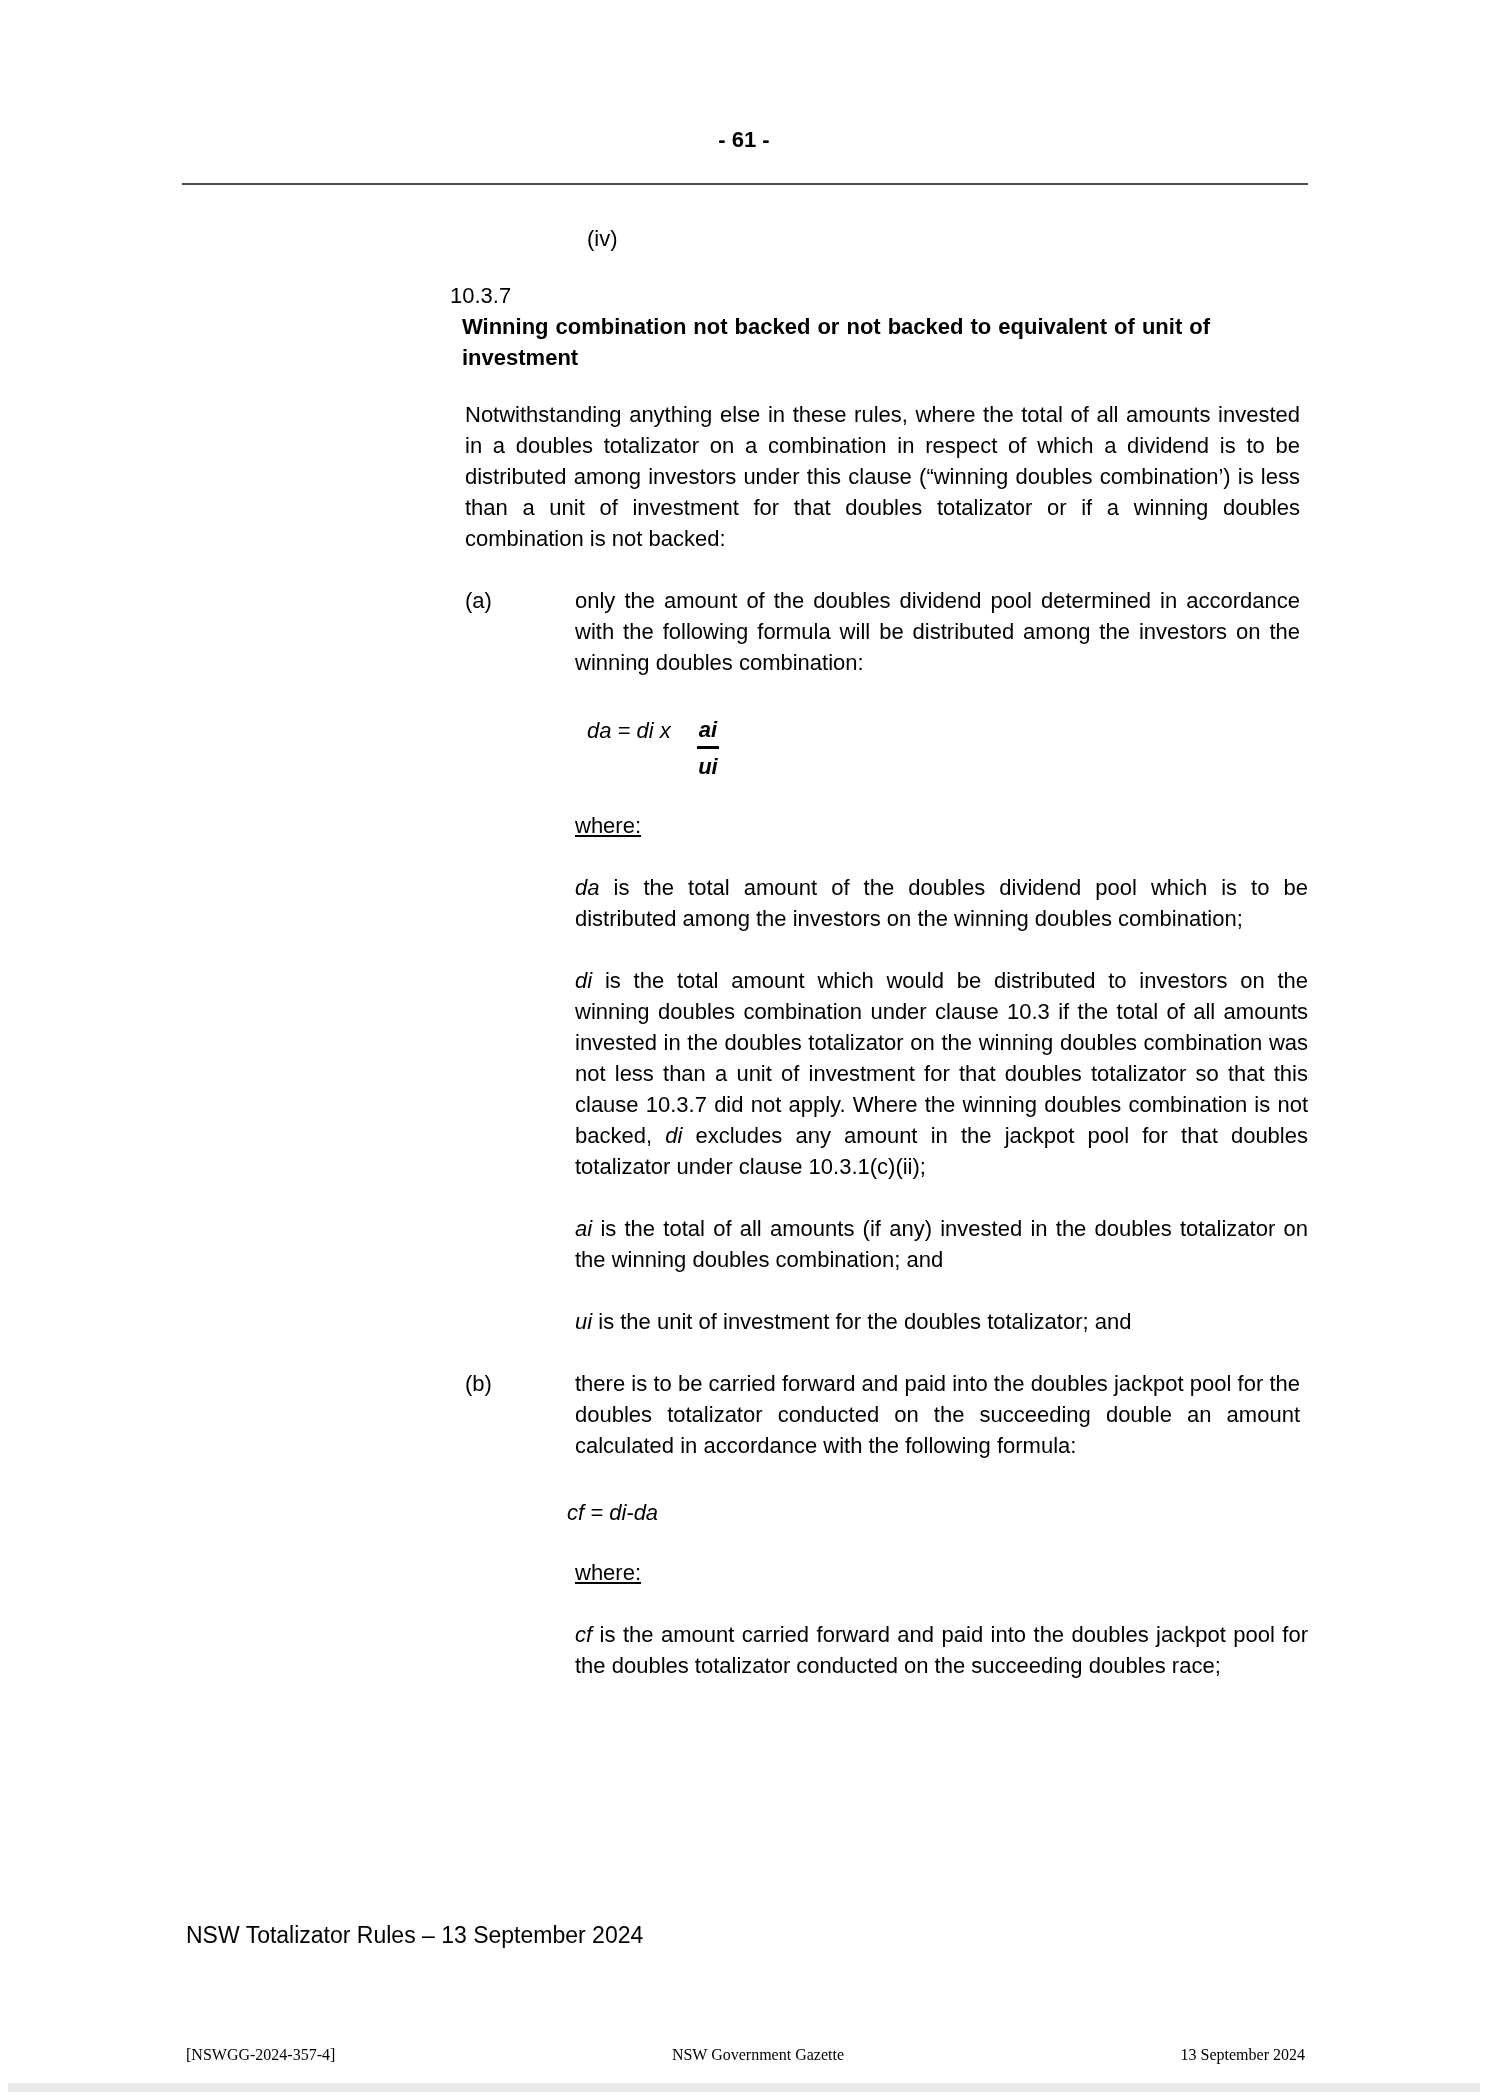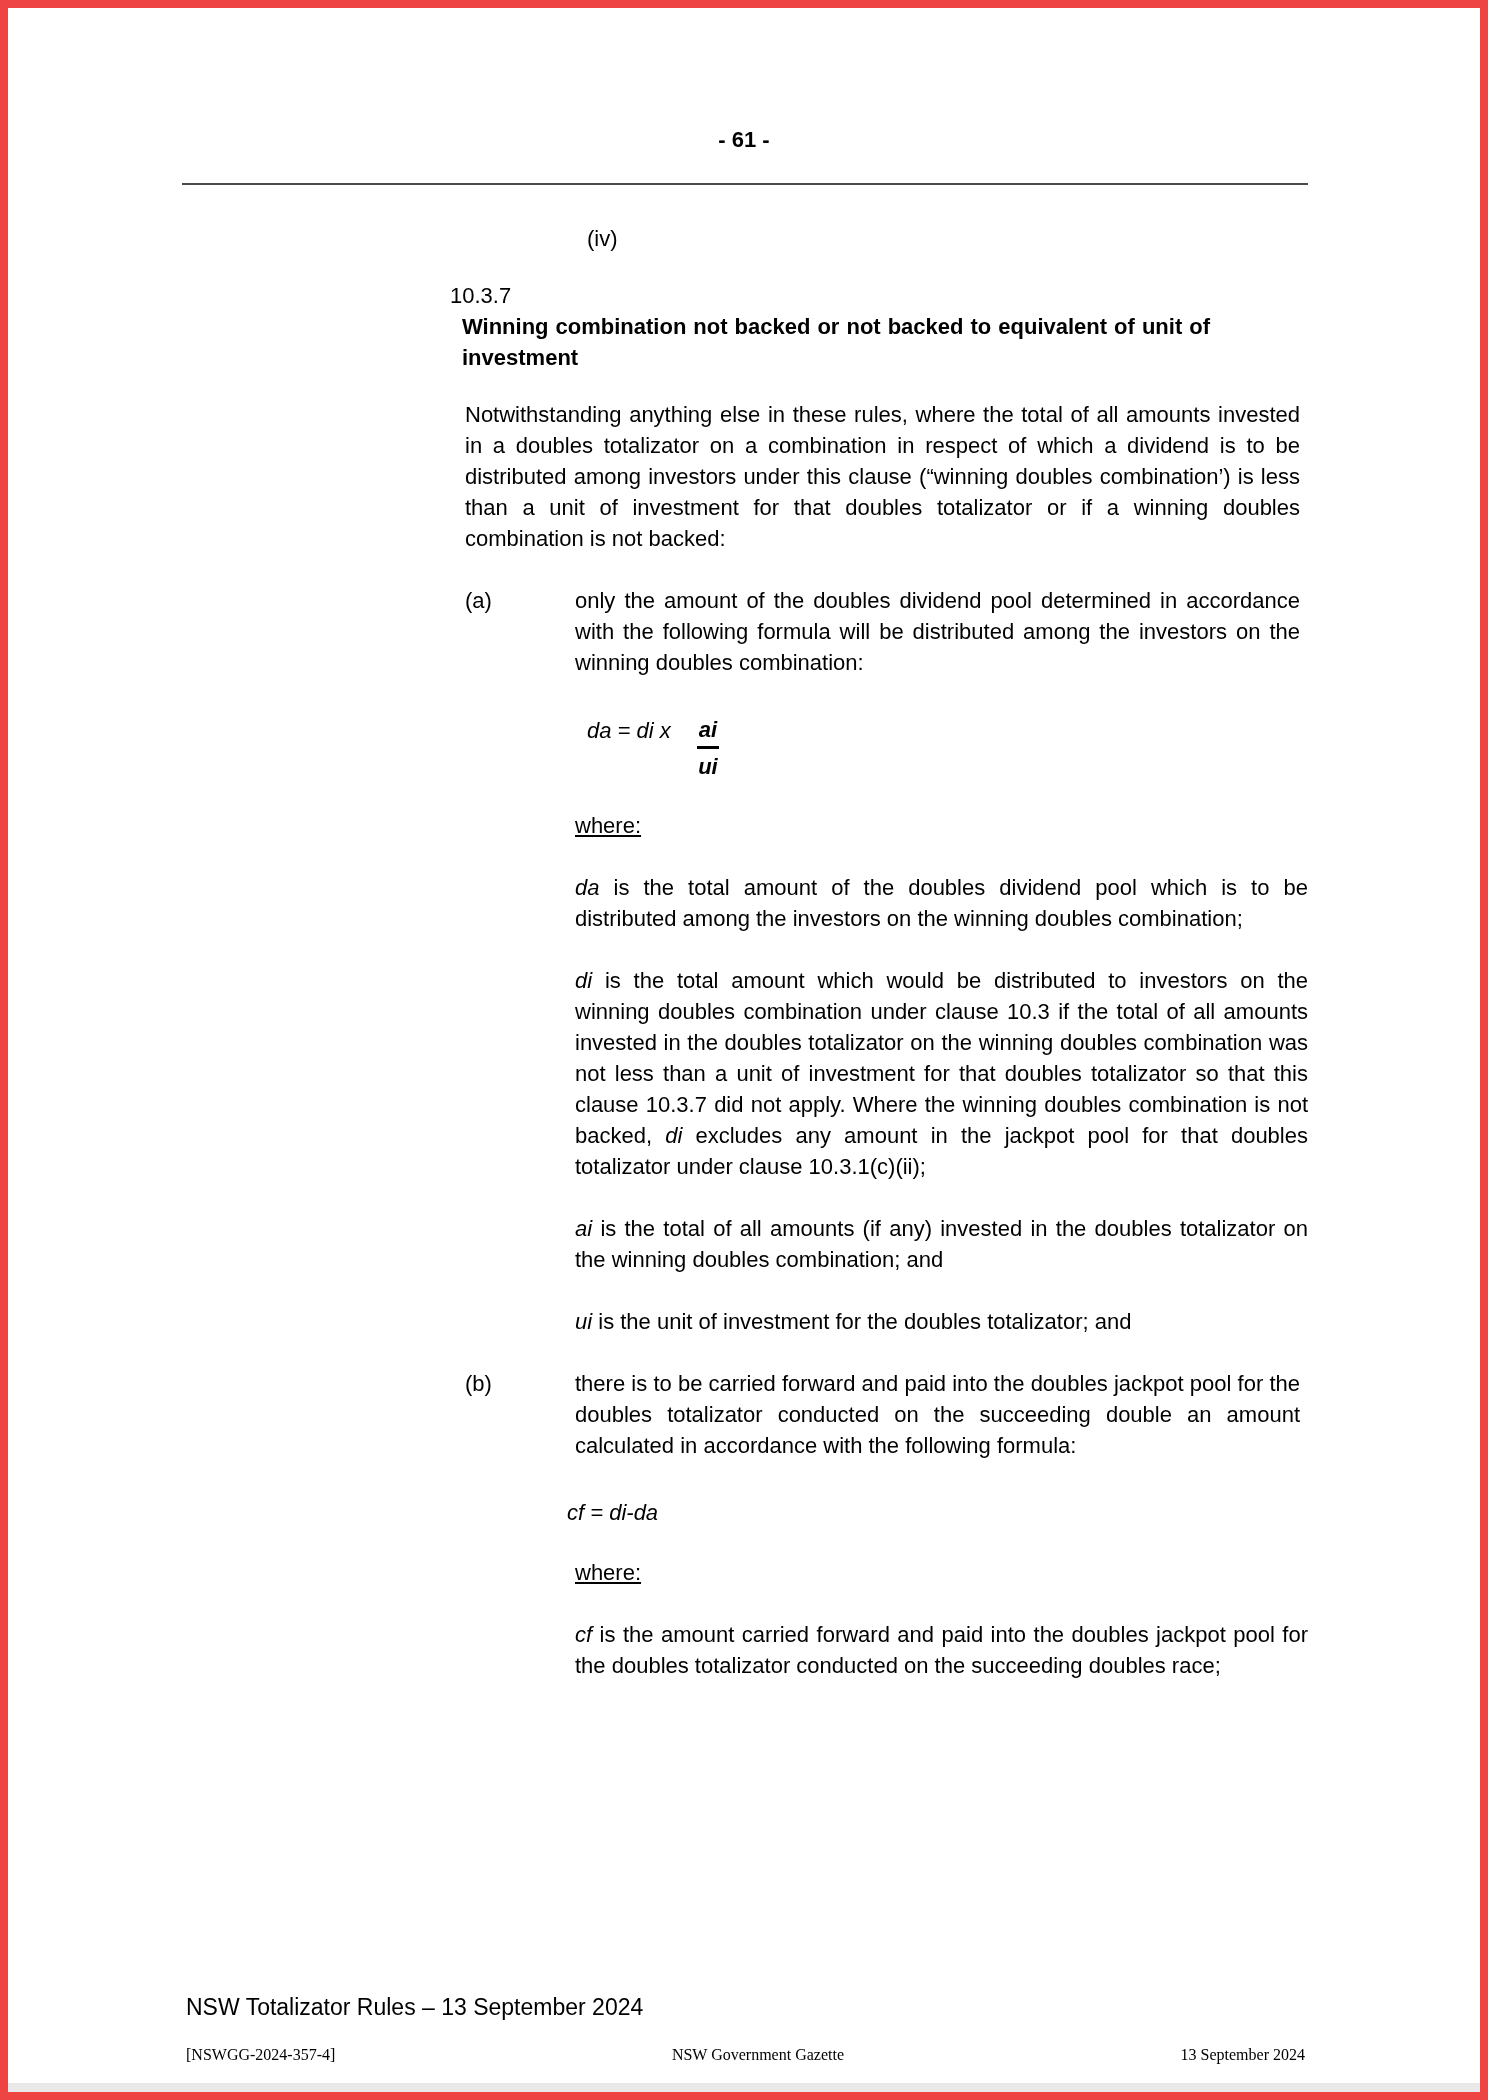"- 61 -" .frame { background: #ef4444 -> #ffffff }
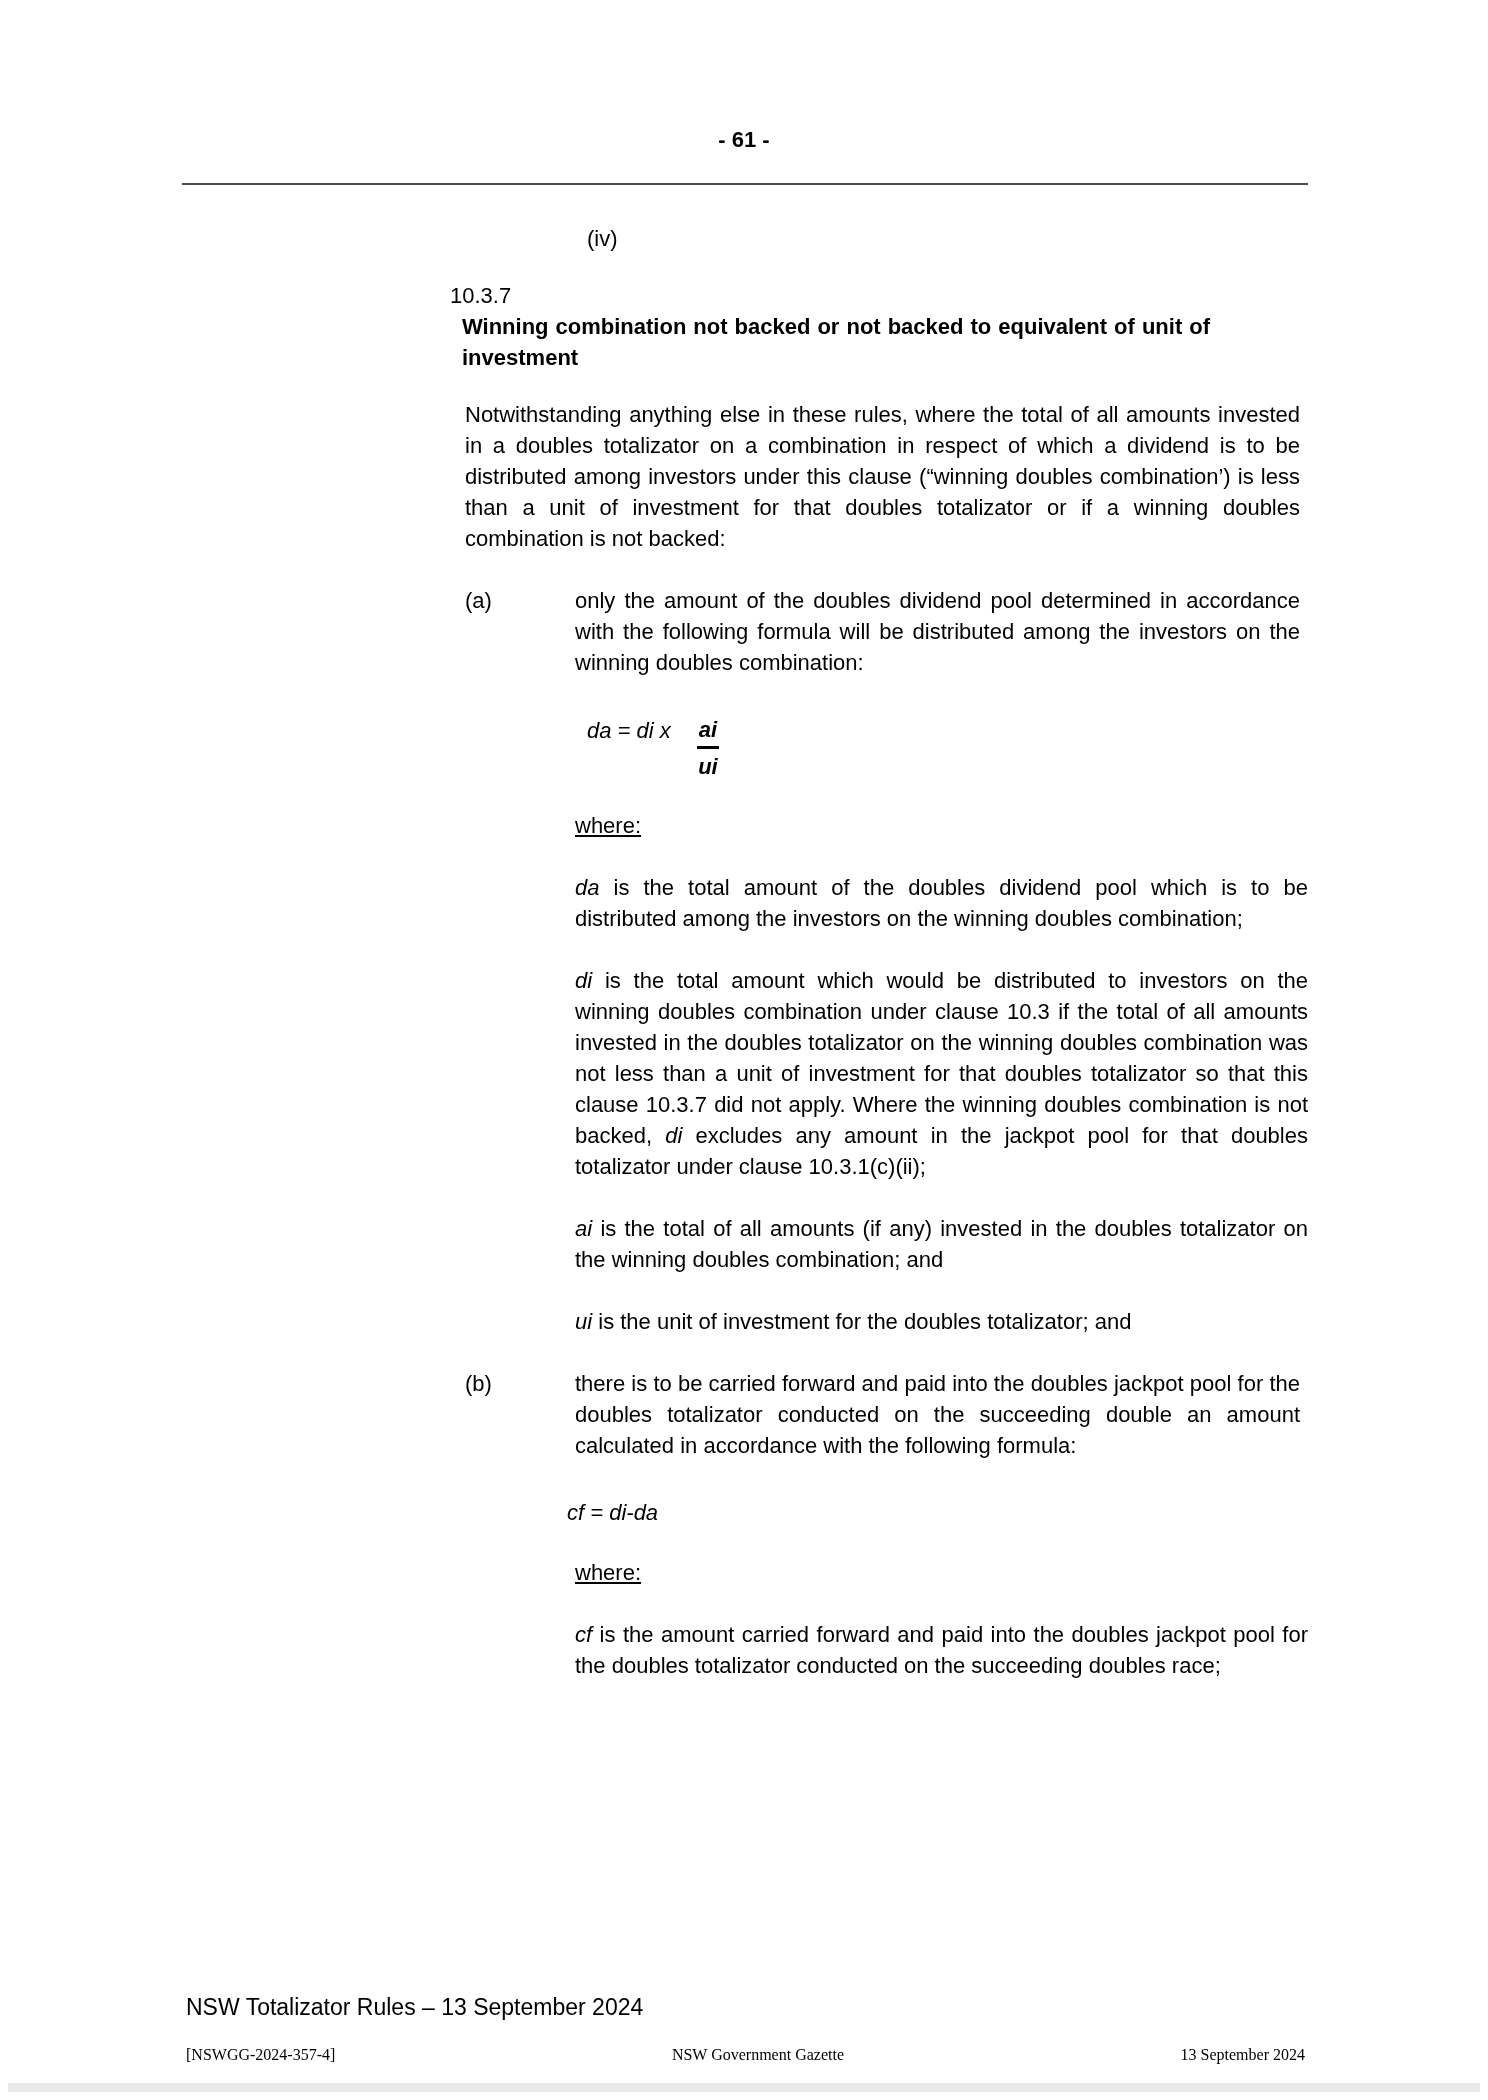"NSW Totalizator Rules – 13" .footer-title { top: 1984px -> 1912px }
